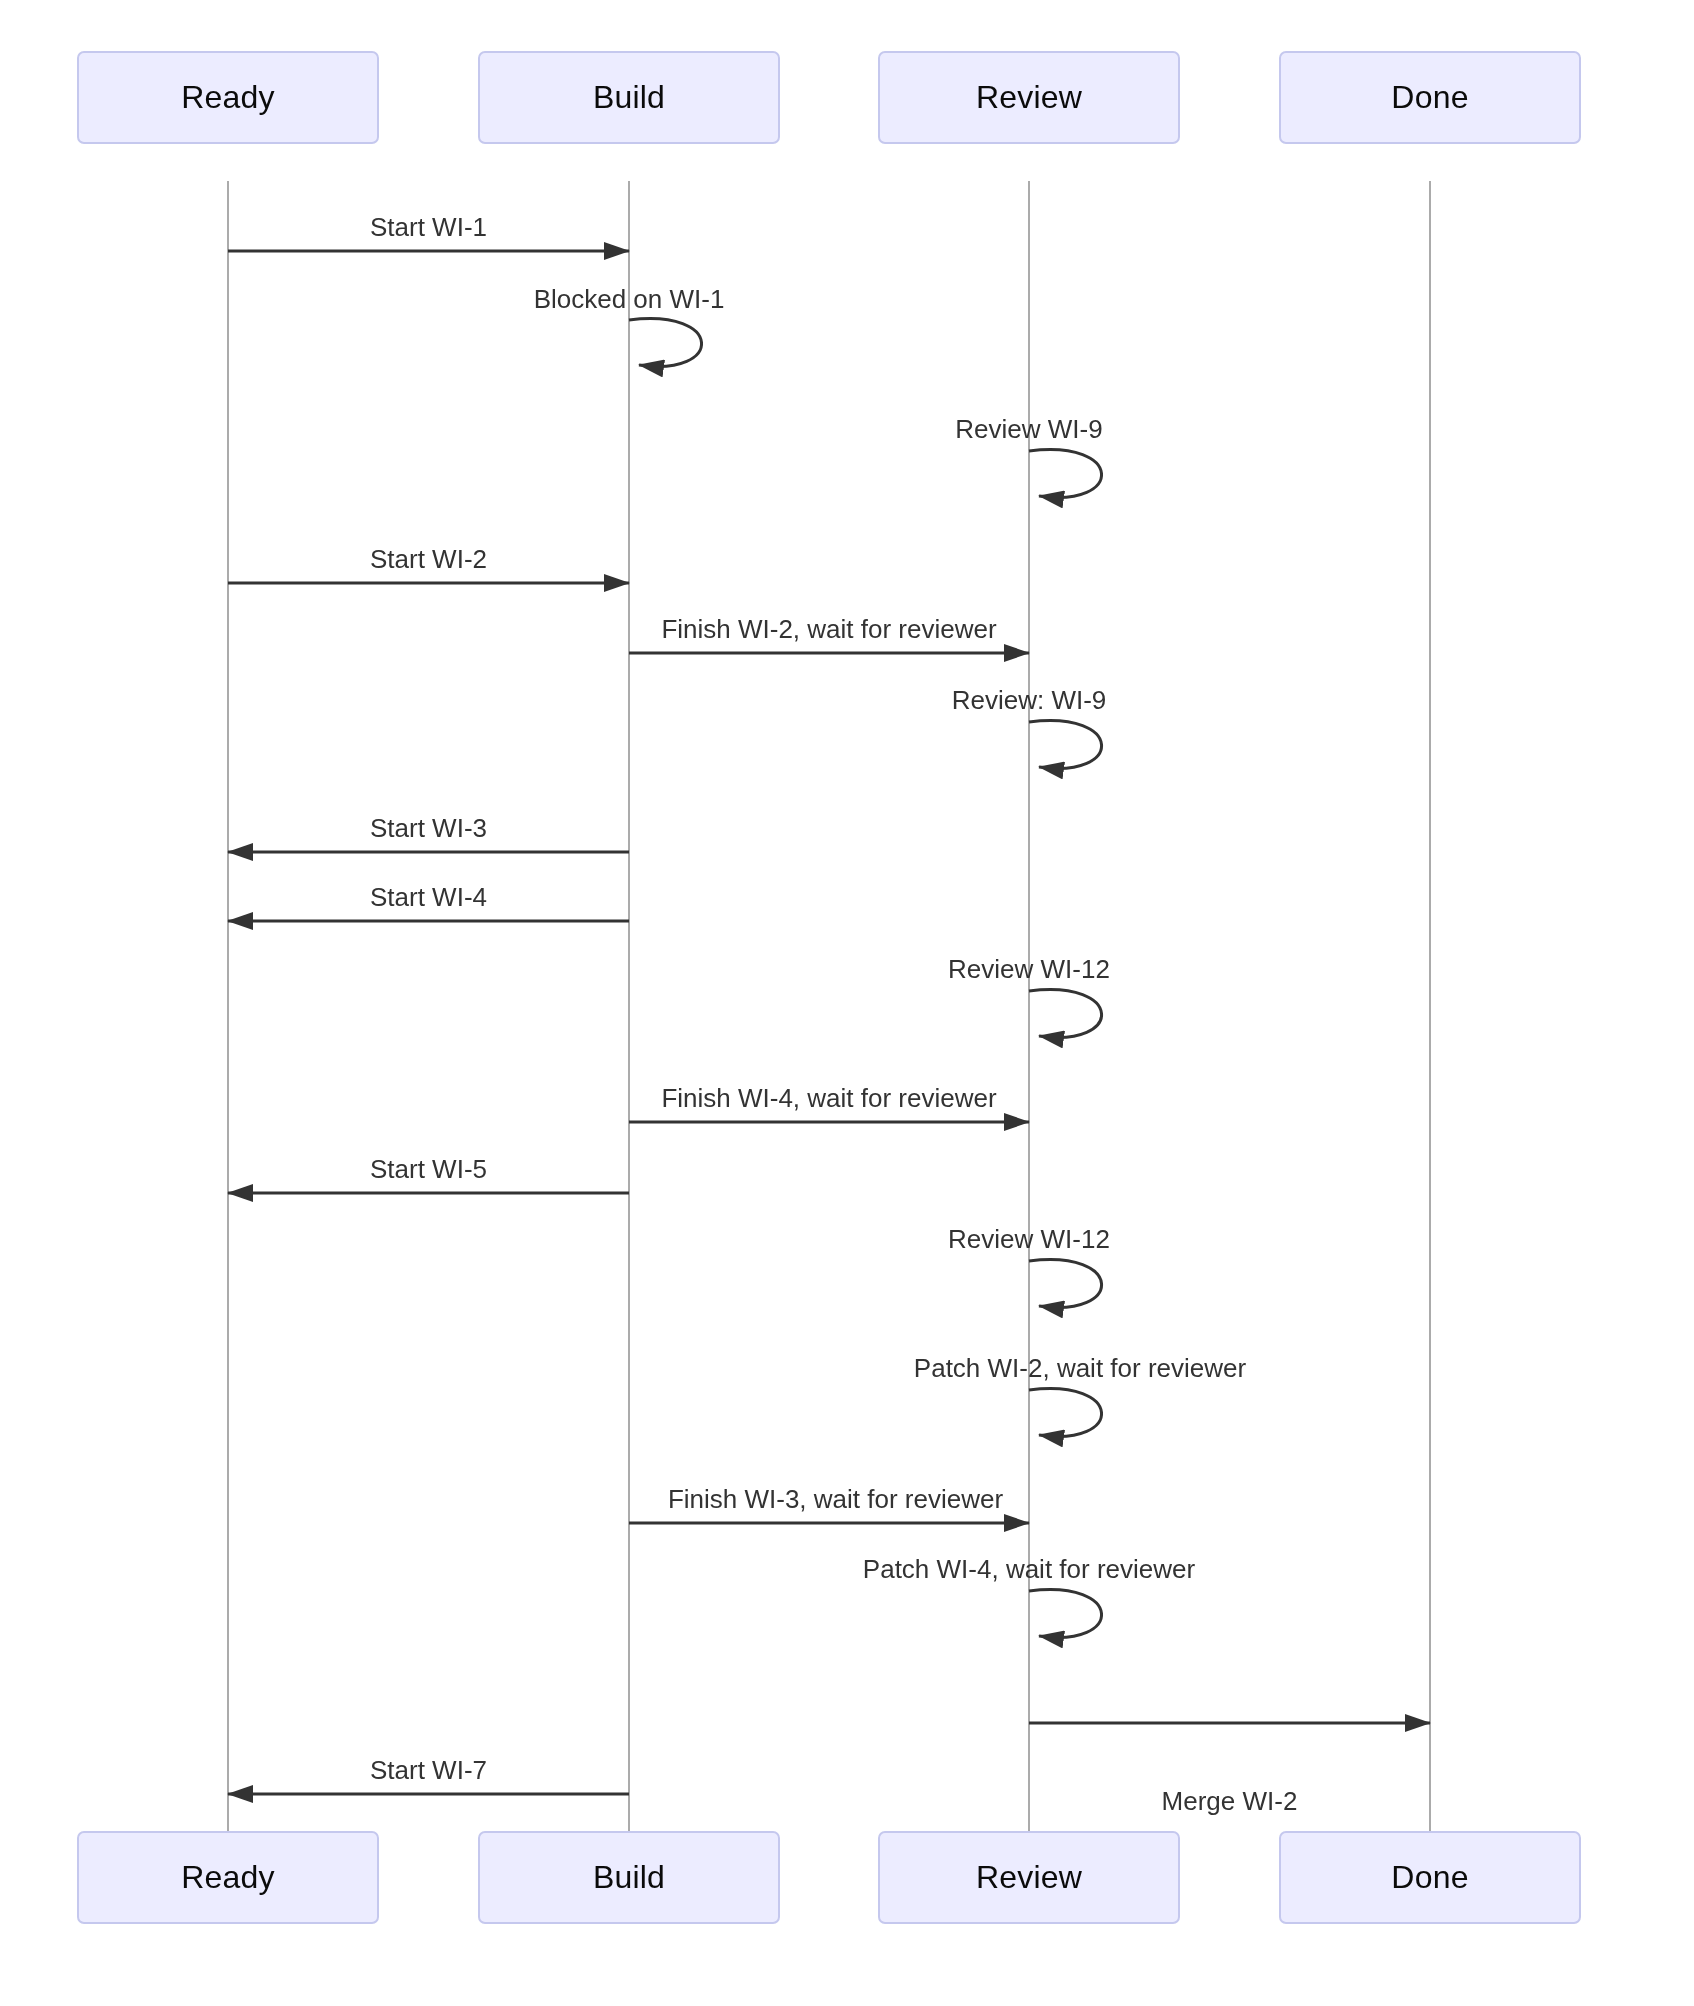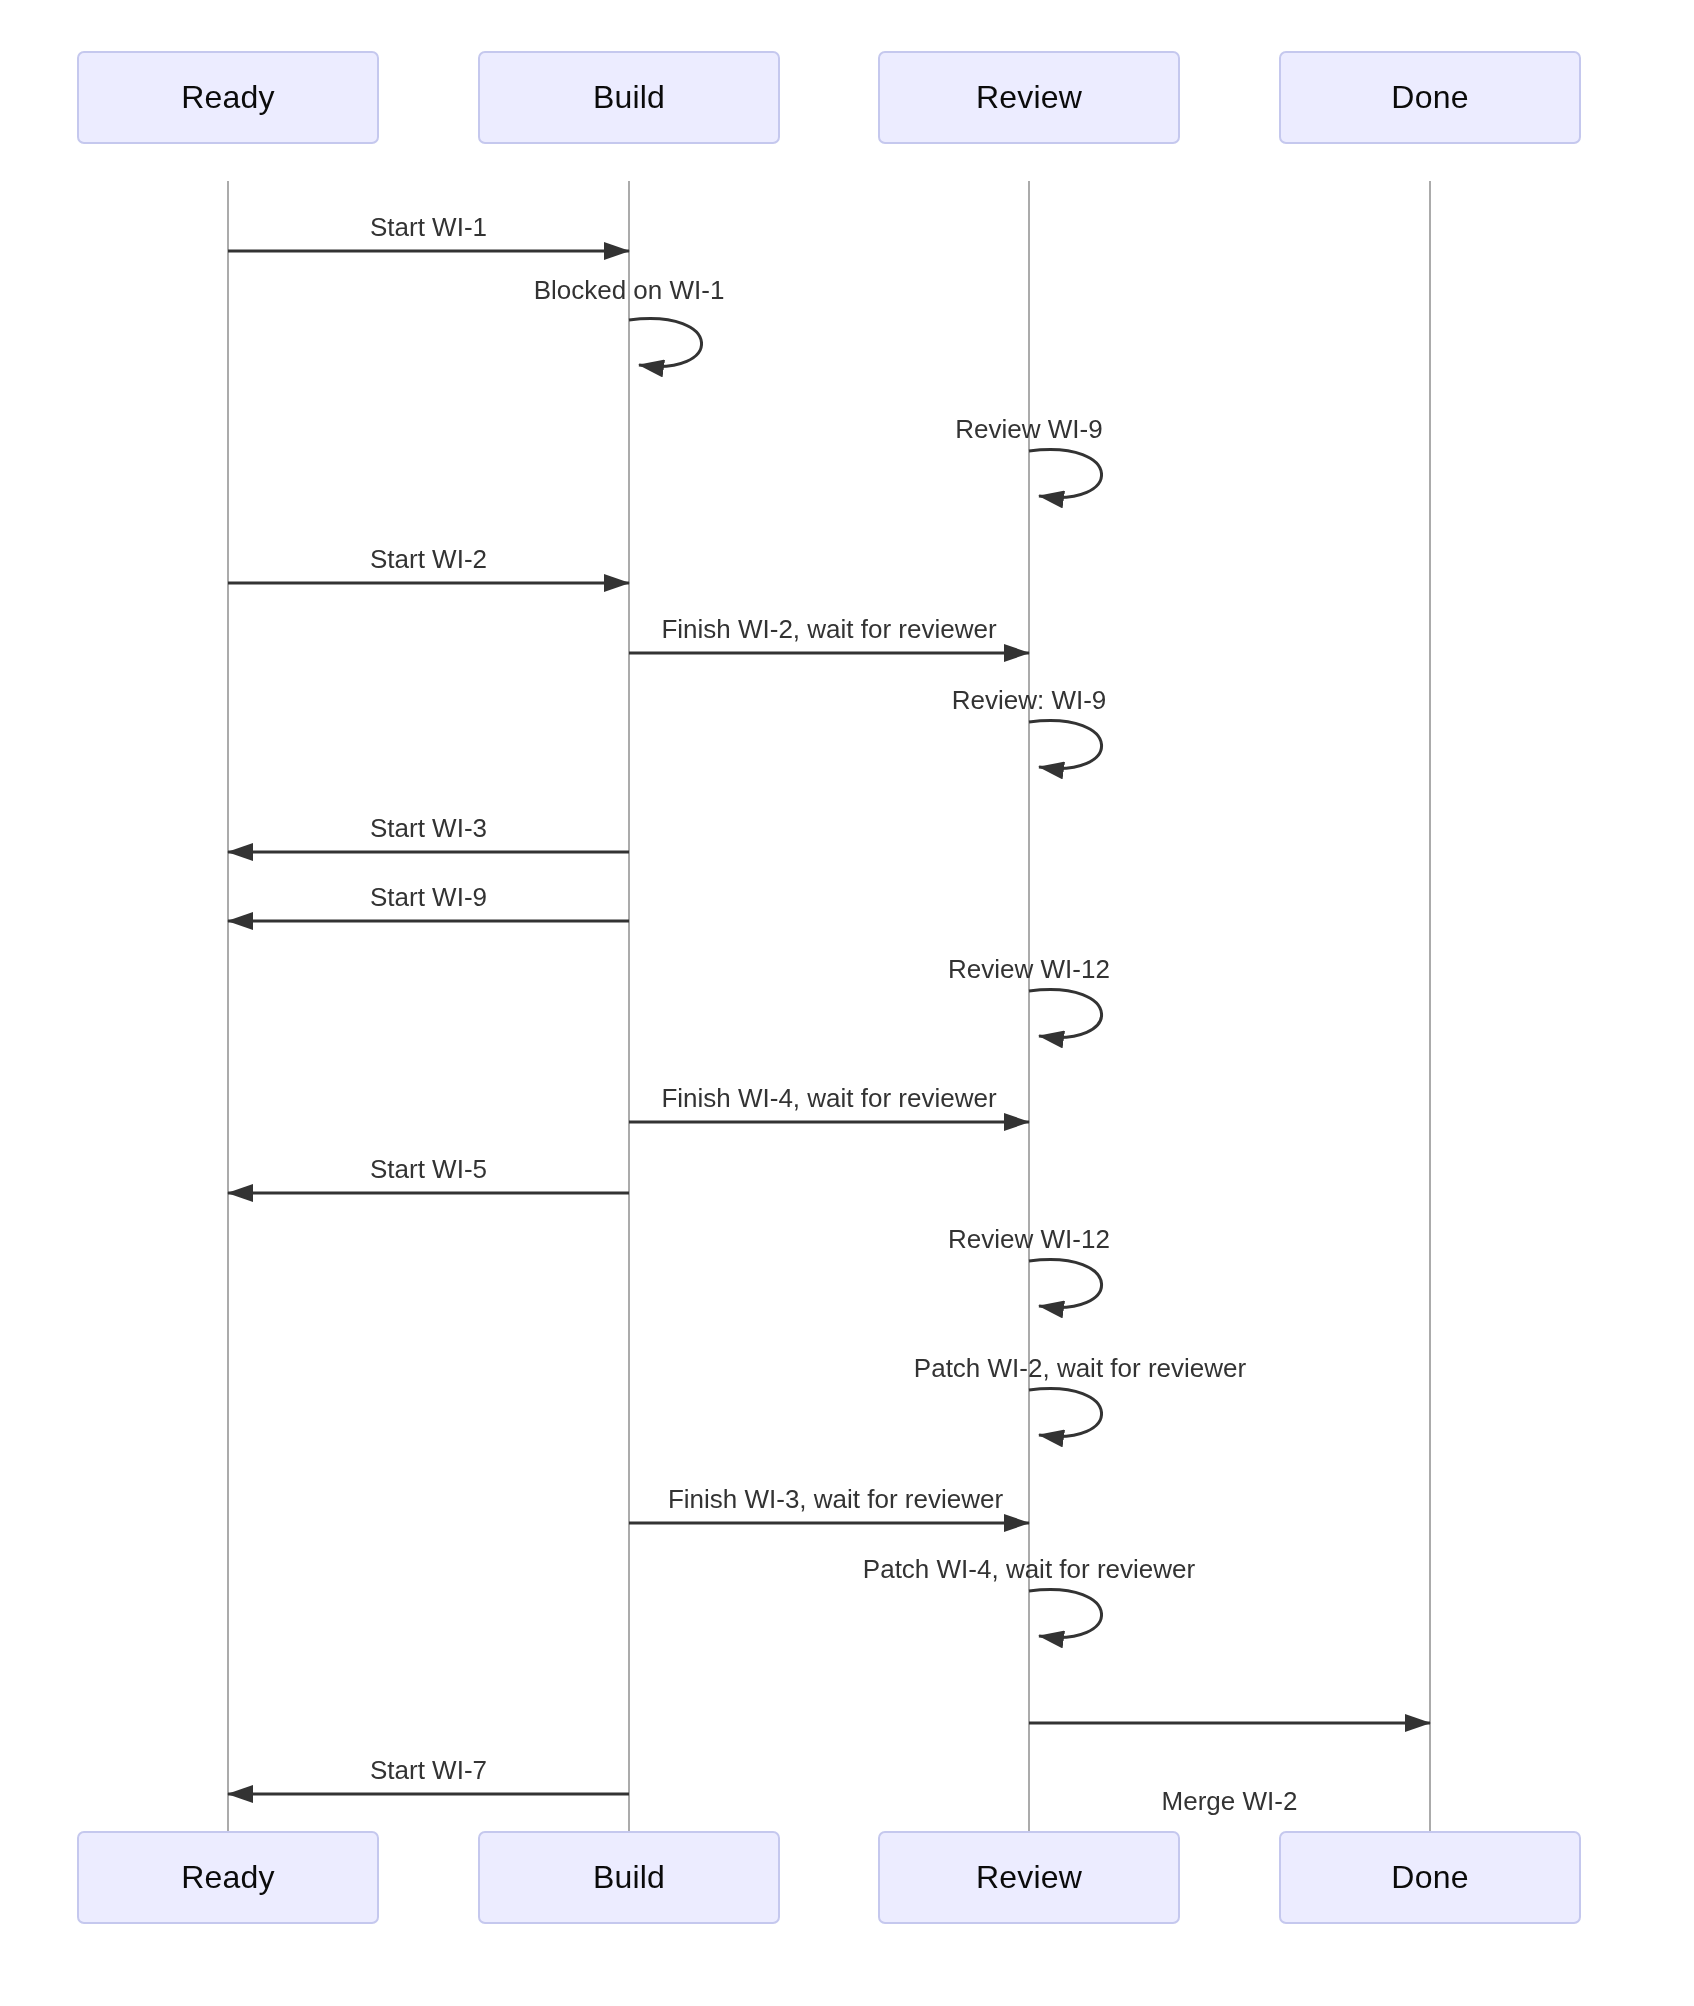"Blocked on WI-1" div.msg-label { top: 290px -> 299px }
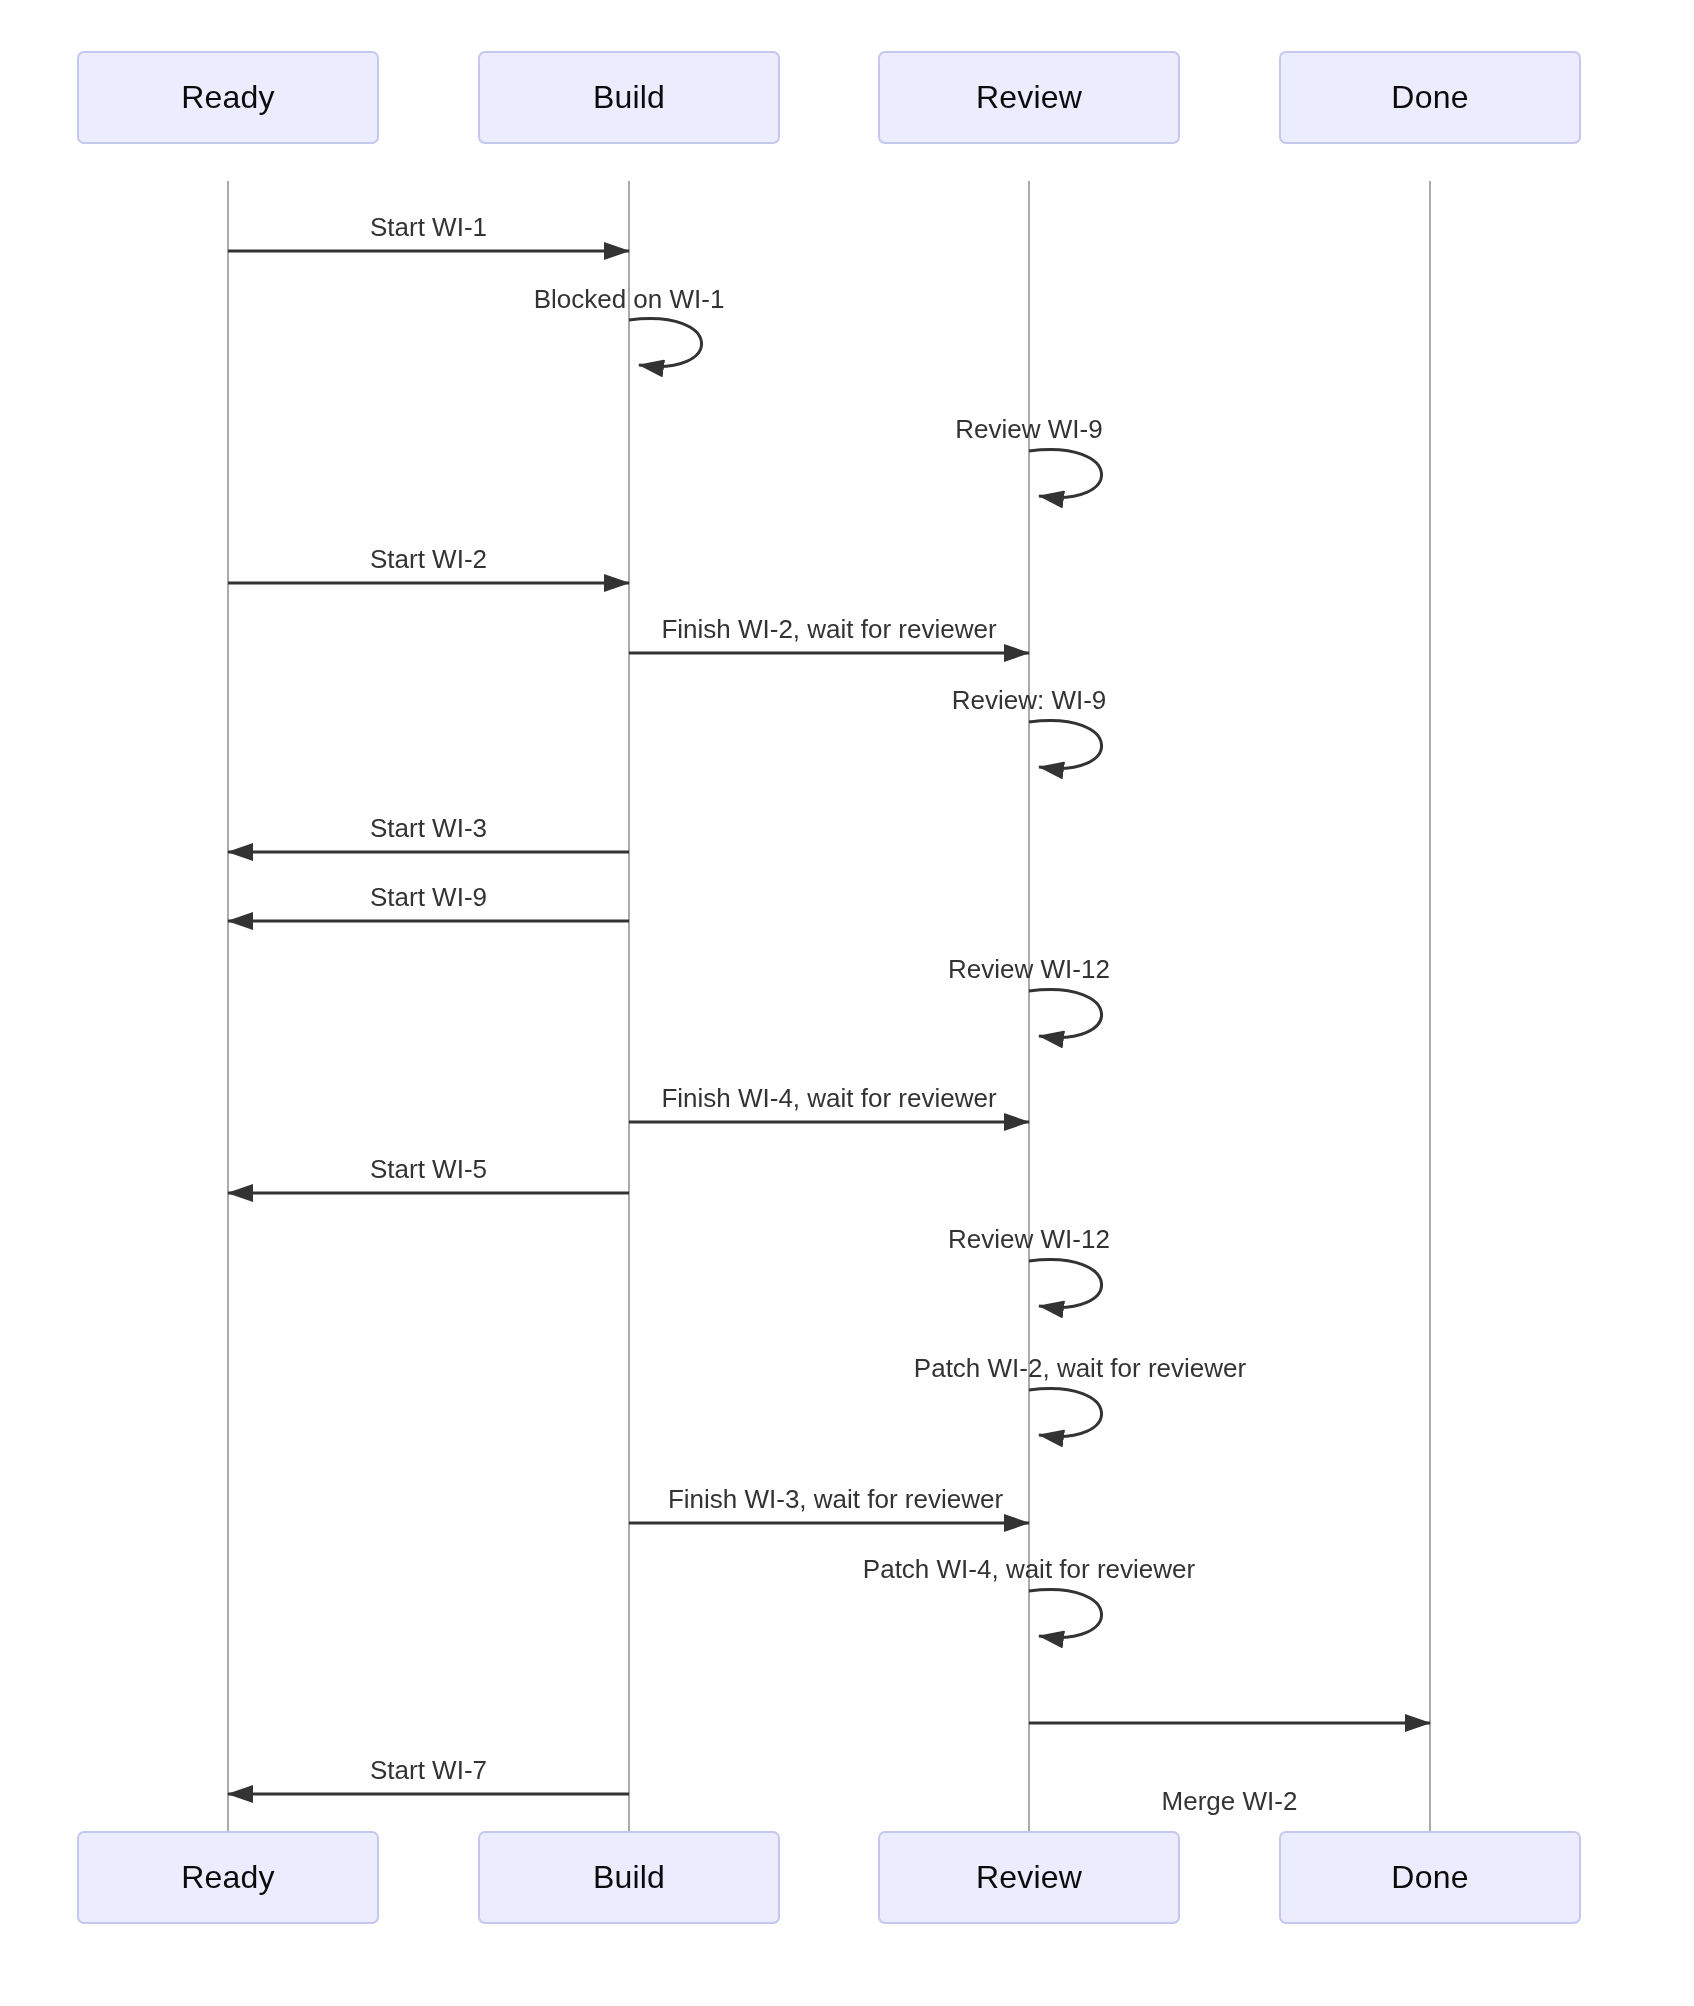"Start WI-9" div.msg-label { text: WI-9 -> WI-4 }
